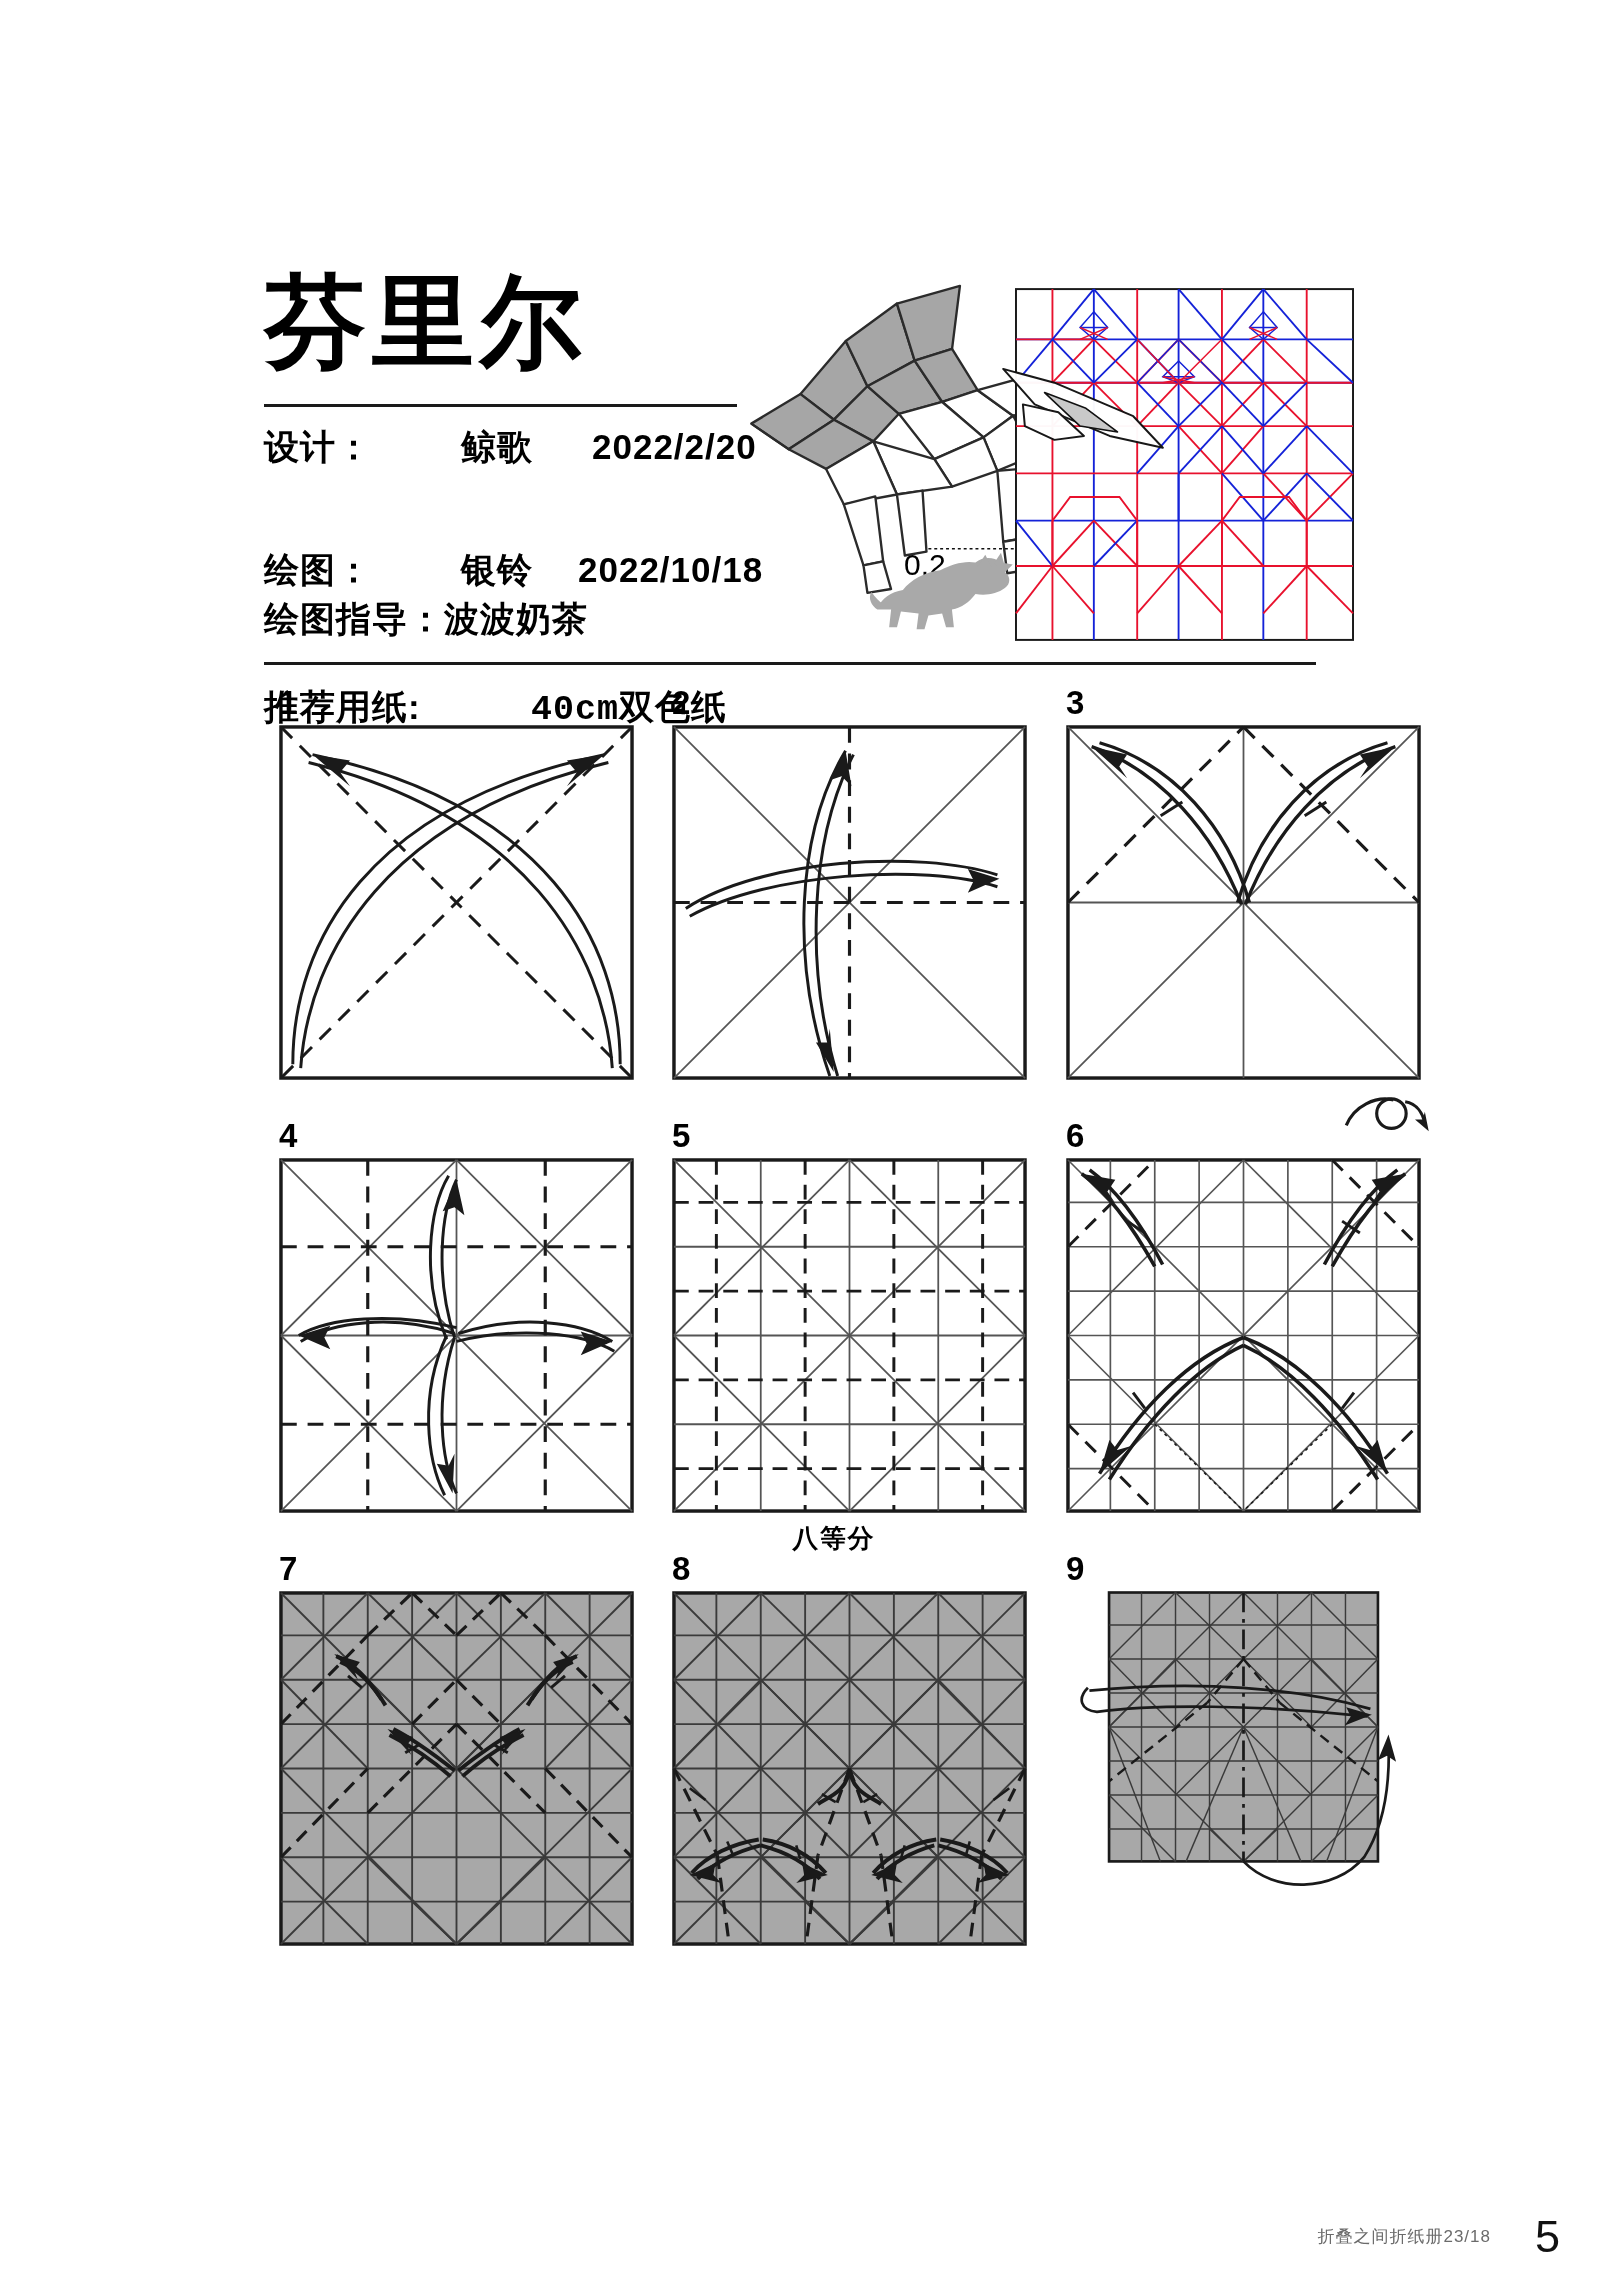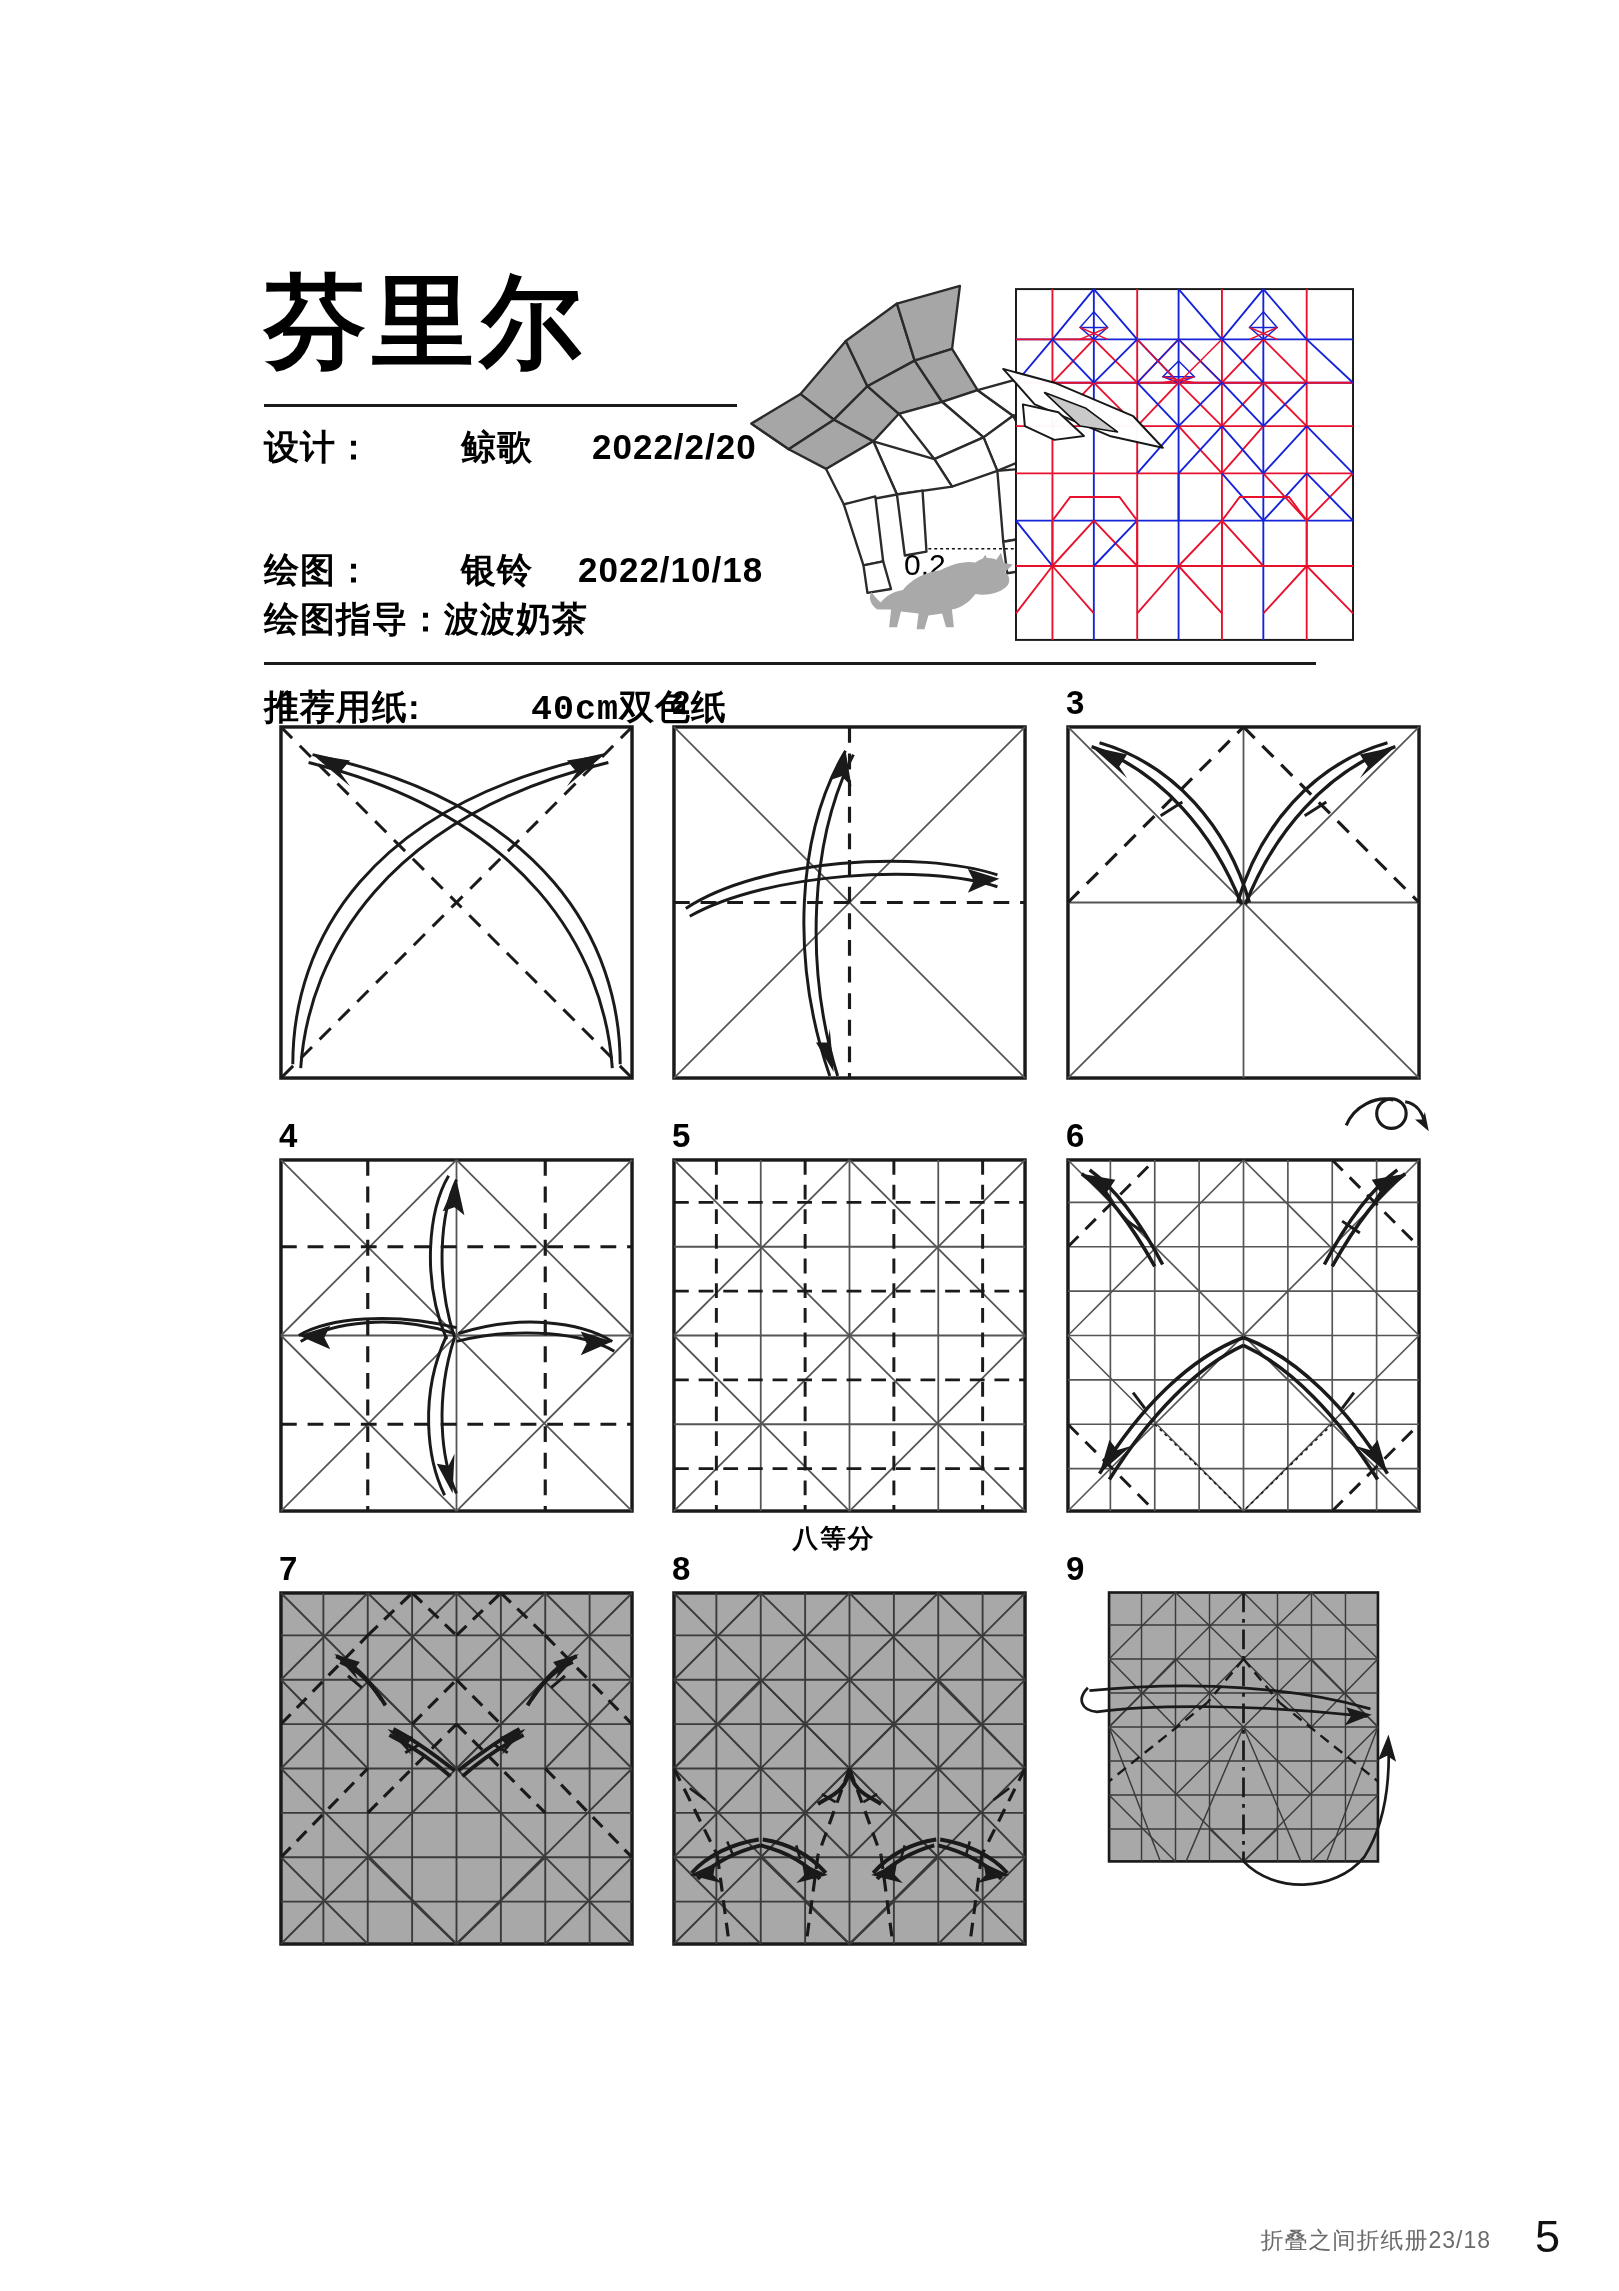"折叠之间折纸册23/18" .footer-text { font-size: 23px -> 17px }
